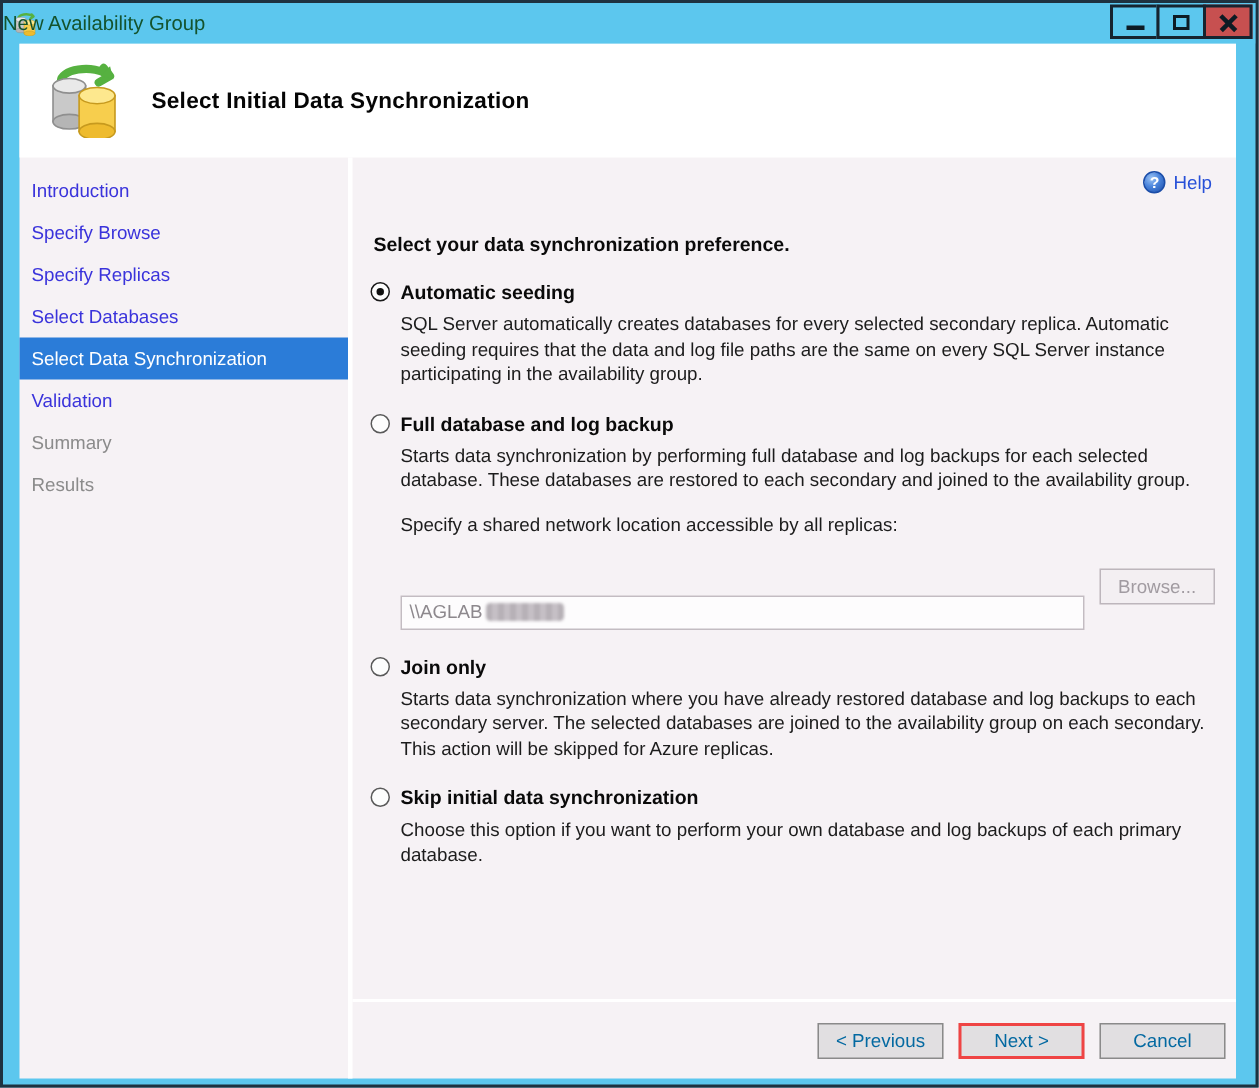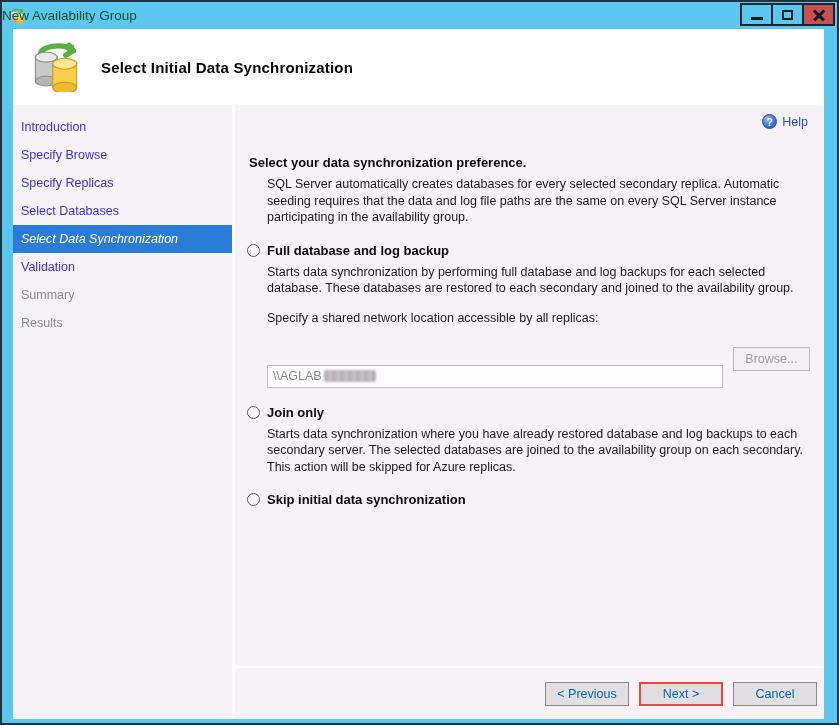"Automatic seeding" div.opt-row { html: none -> <div> <span></span> <span>Automatic seeding</span> </div> }
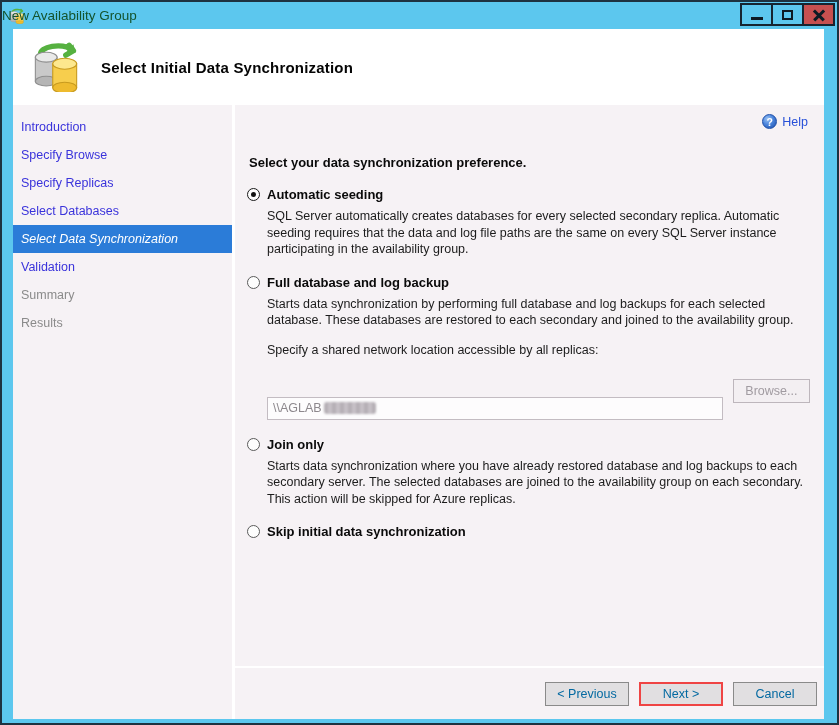"Select Data Synchronization" .side-item.selected { font-style: italic -> none }
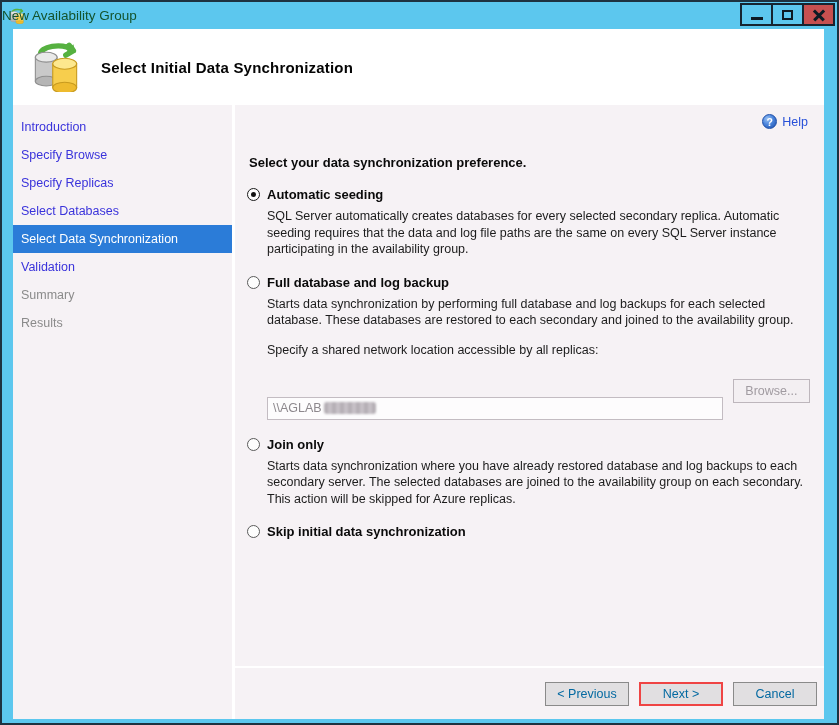"Choose this option if you" p.opt-desc { html: none -> <p>Choose this option if you want to perform your own database and log backups of each primary database.</p> }
